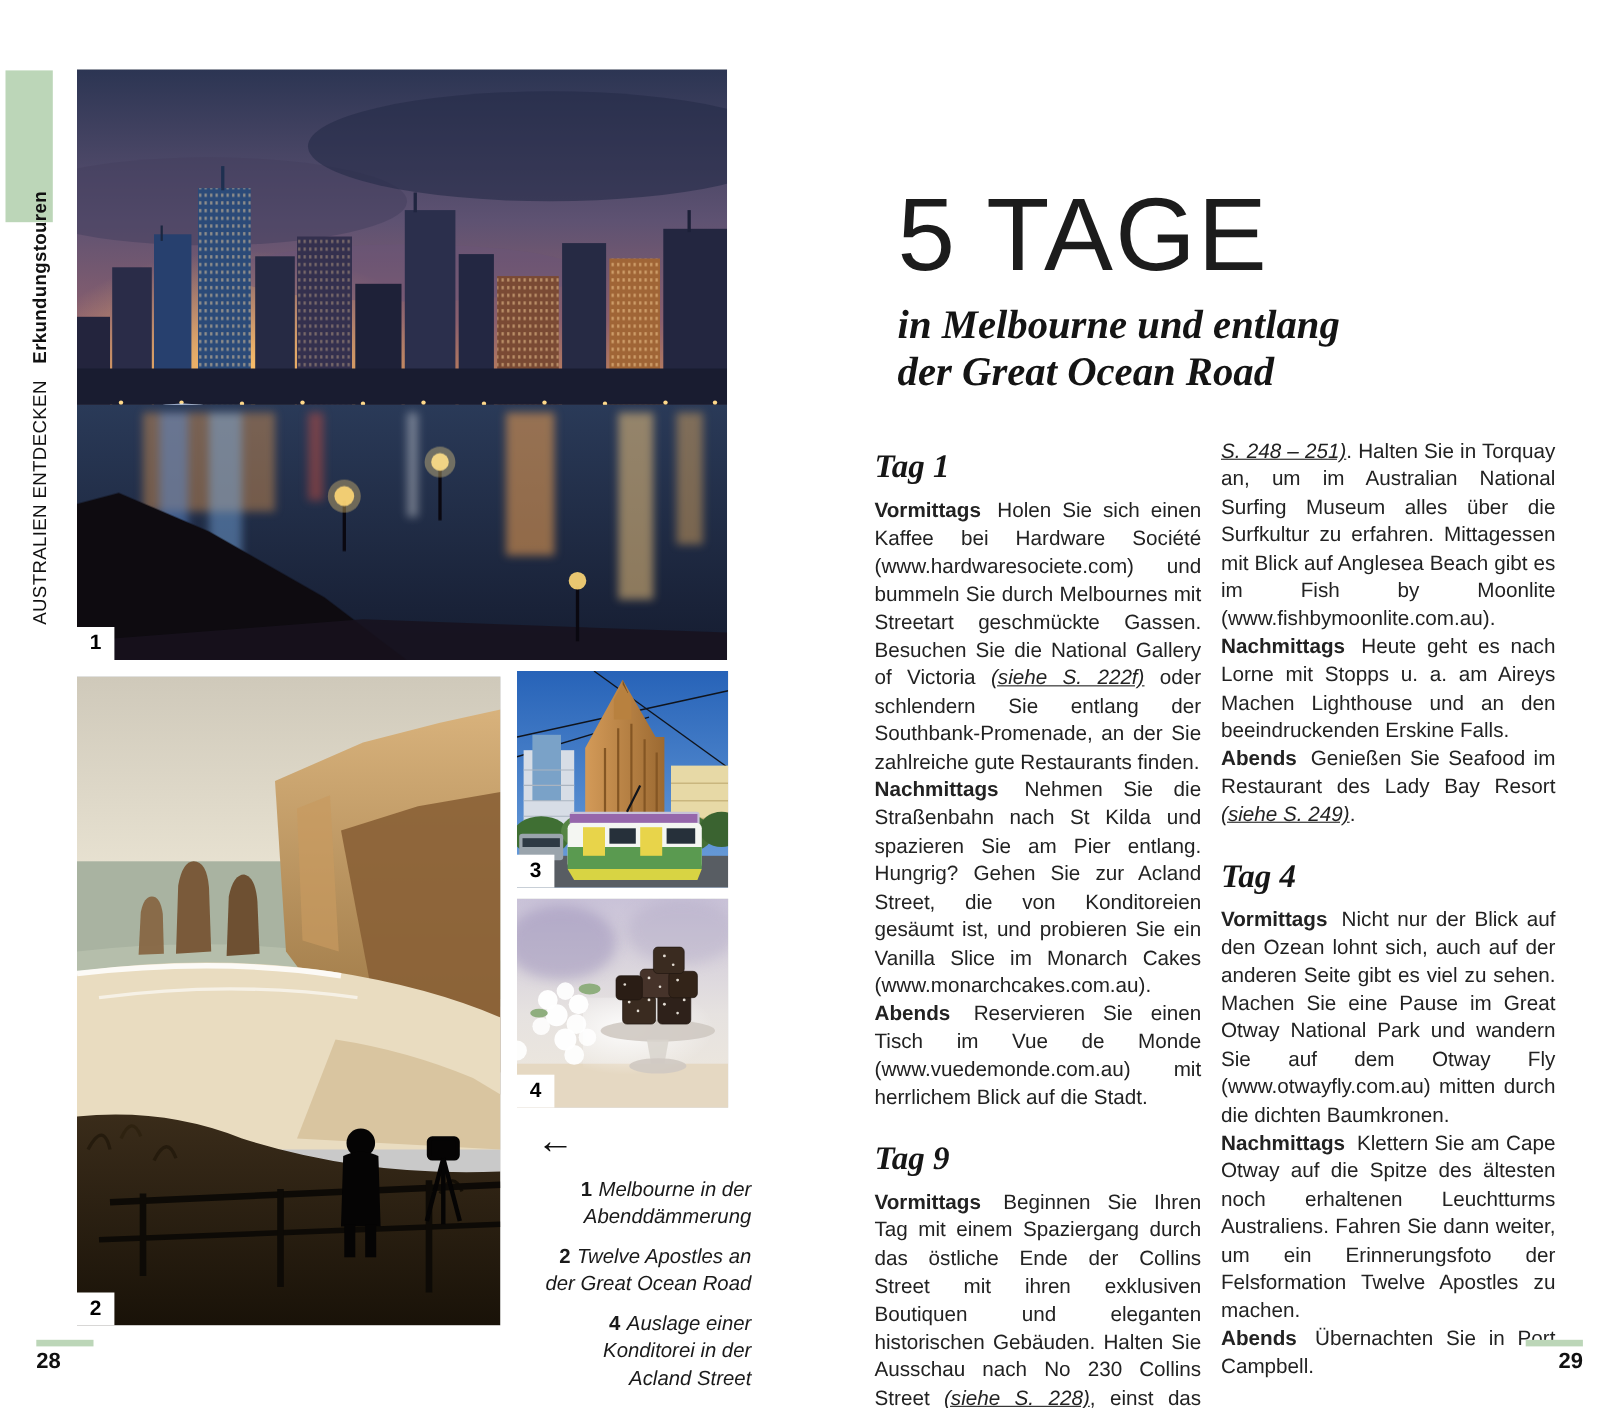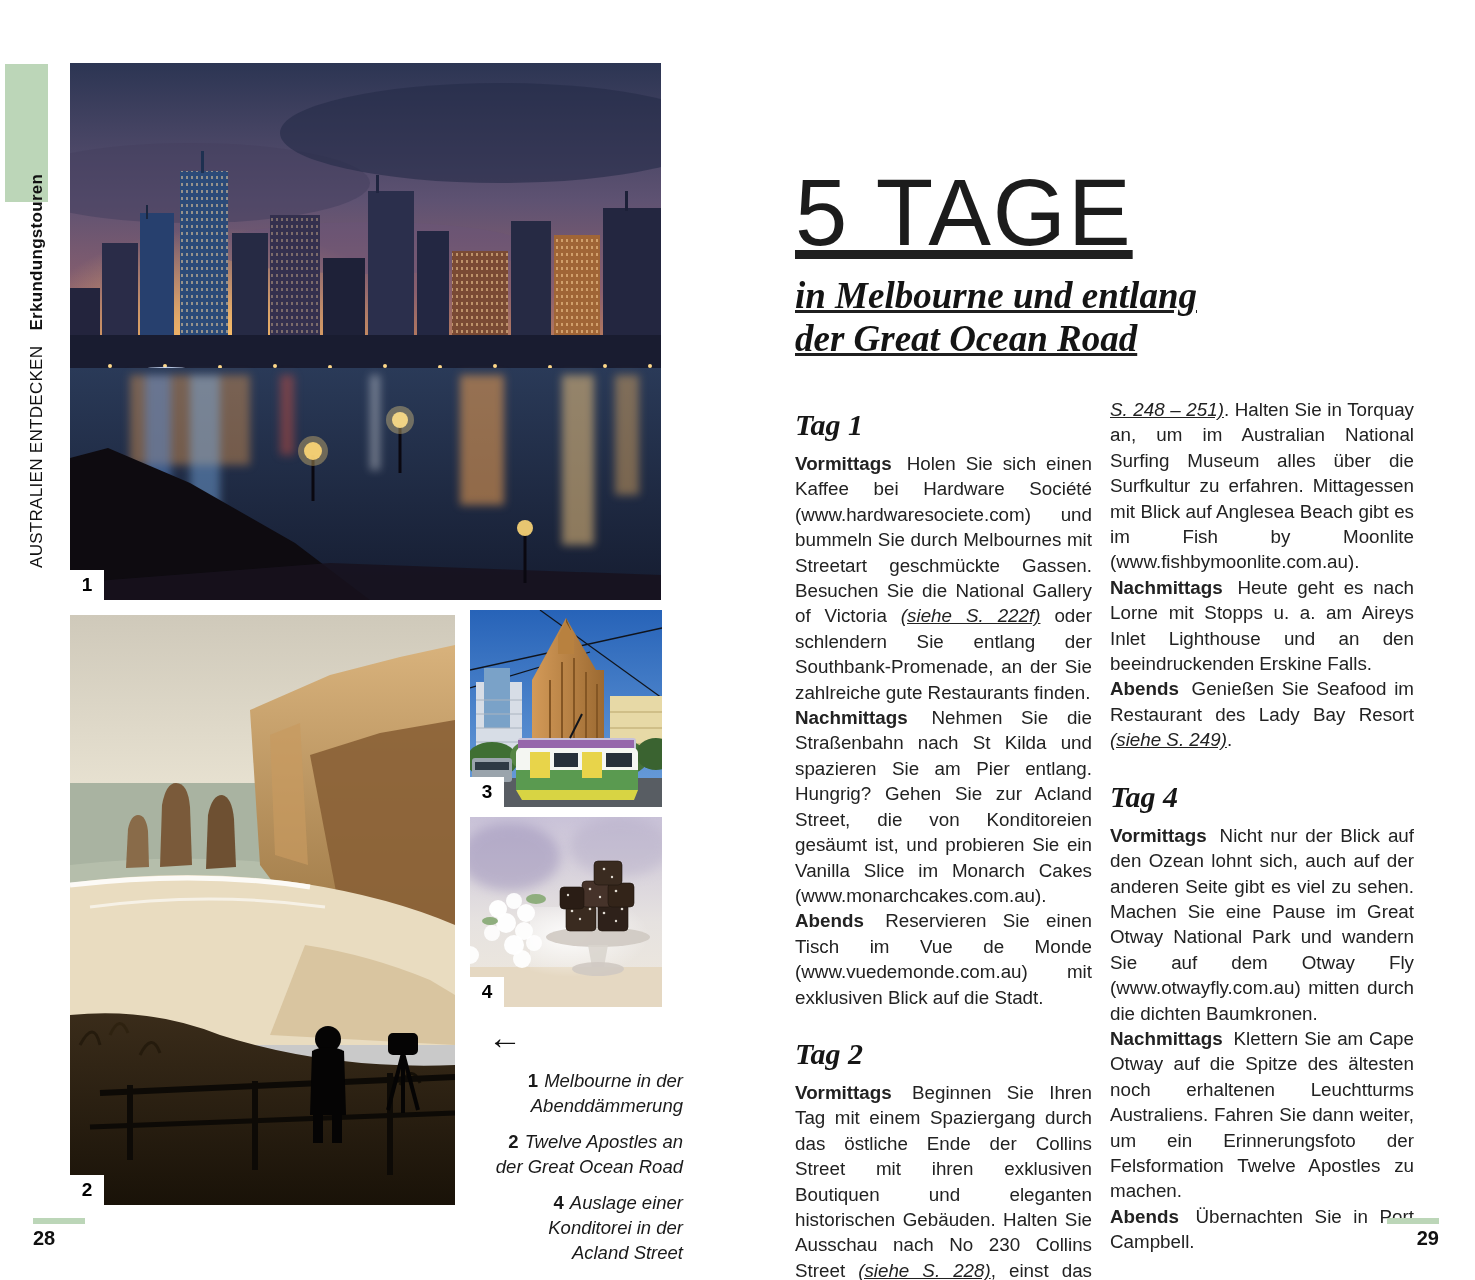"5 TAGE" #title-block { left: 795px -> 816px; text-decoration: underline -> none }
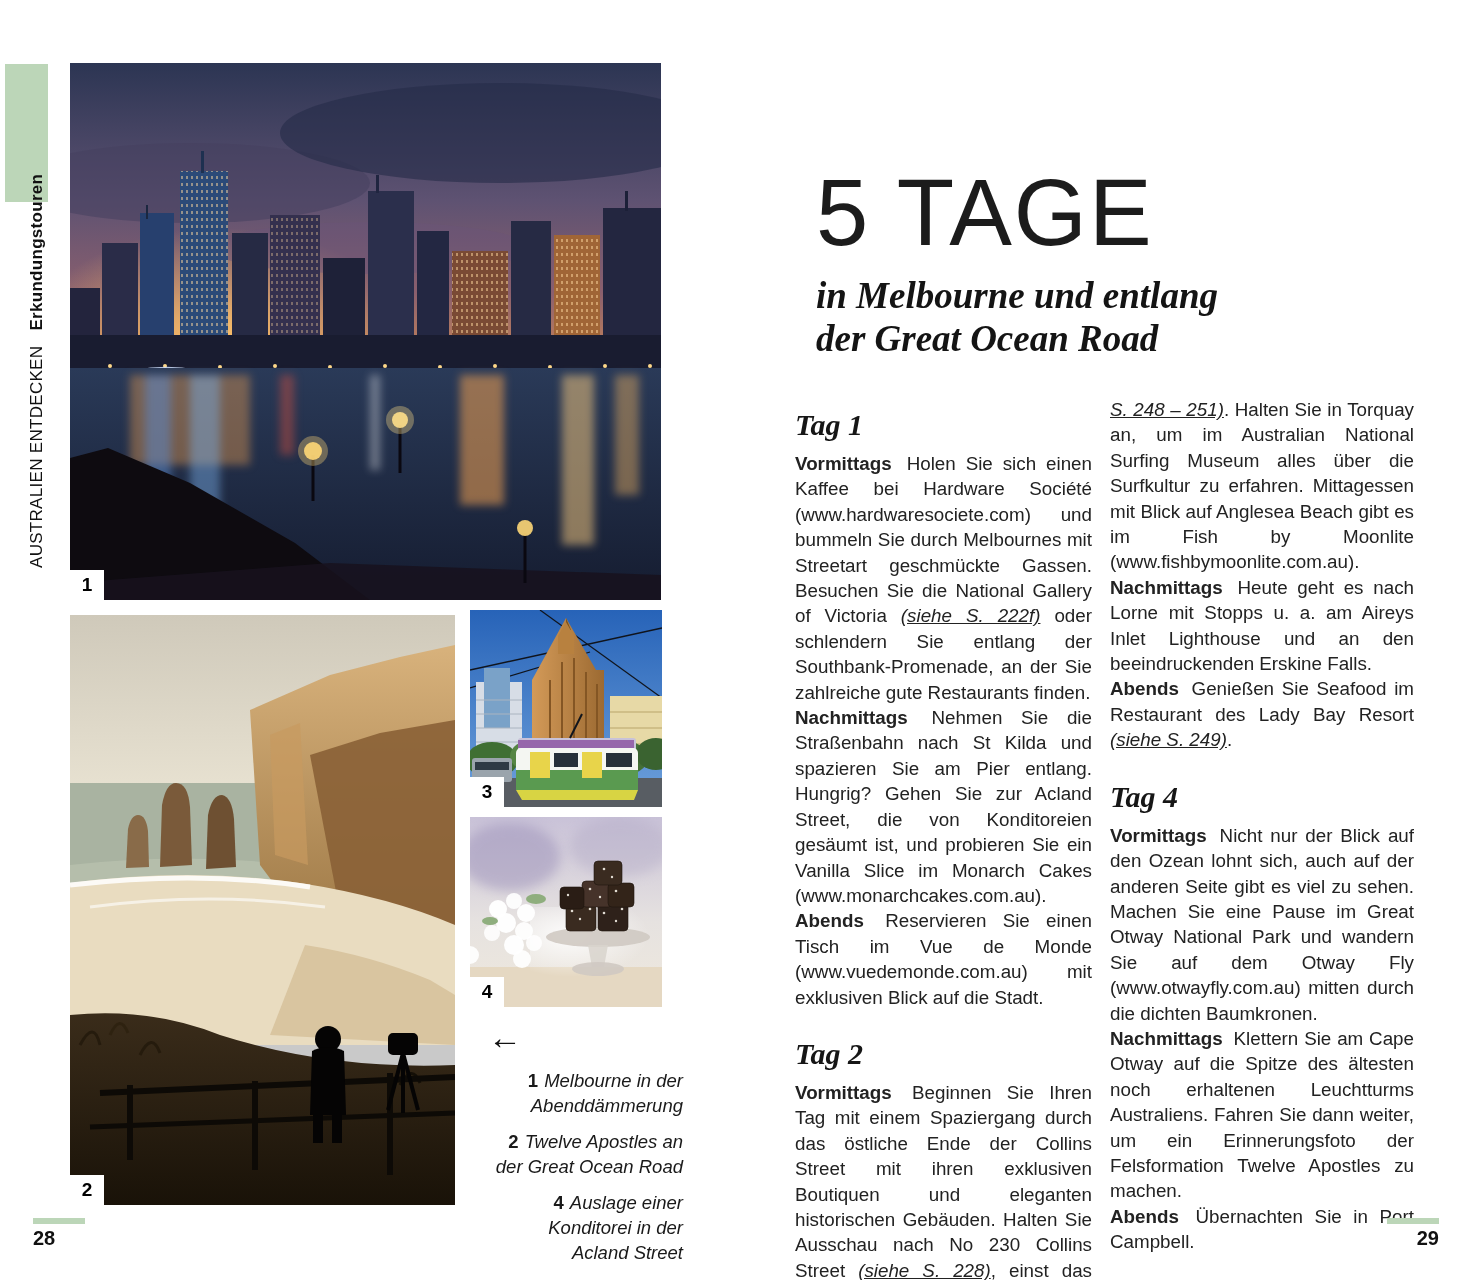"Heute geht es nach Lorne" span { text: Inlet -> Machen }
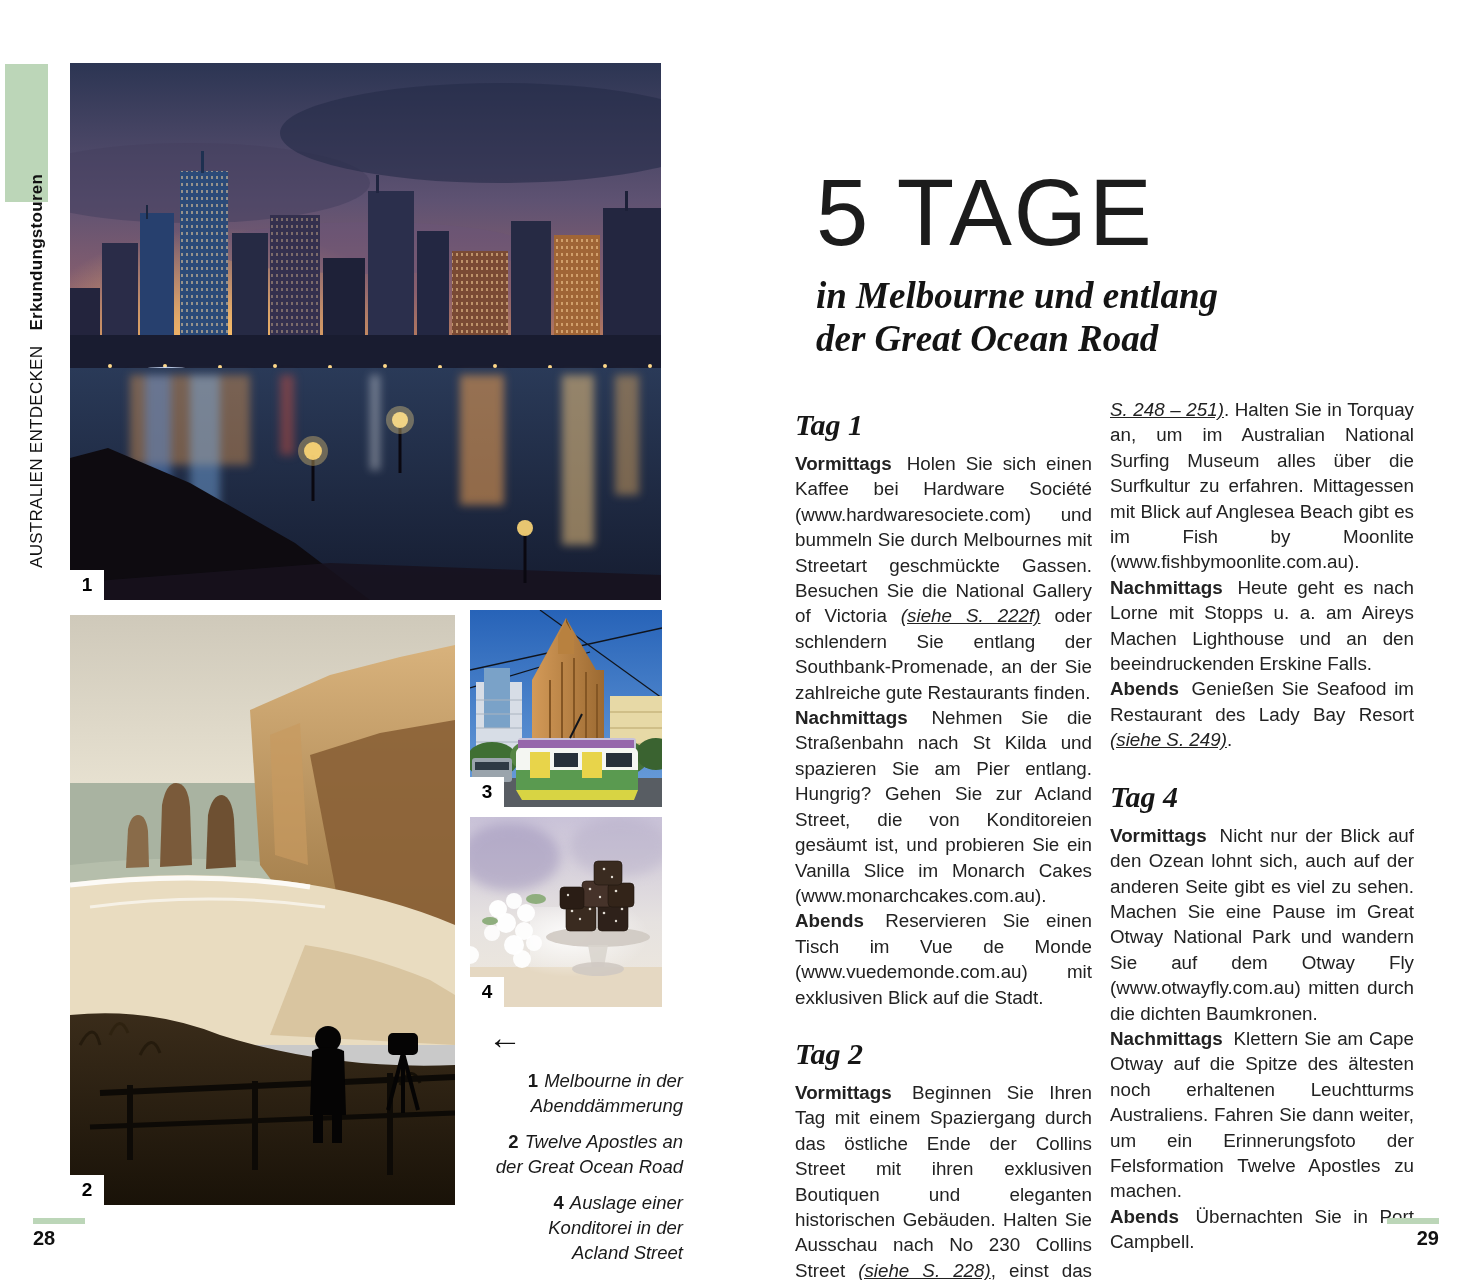"Reservieren Sie einen Tisch im" span { text: exklusiven -> herrlichem }
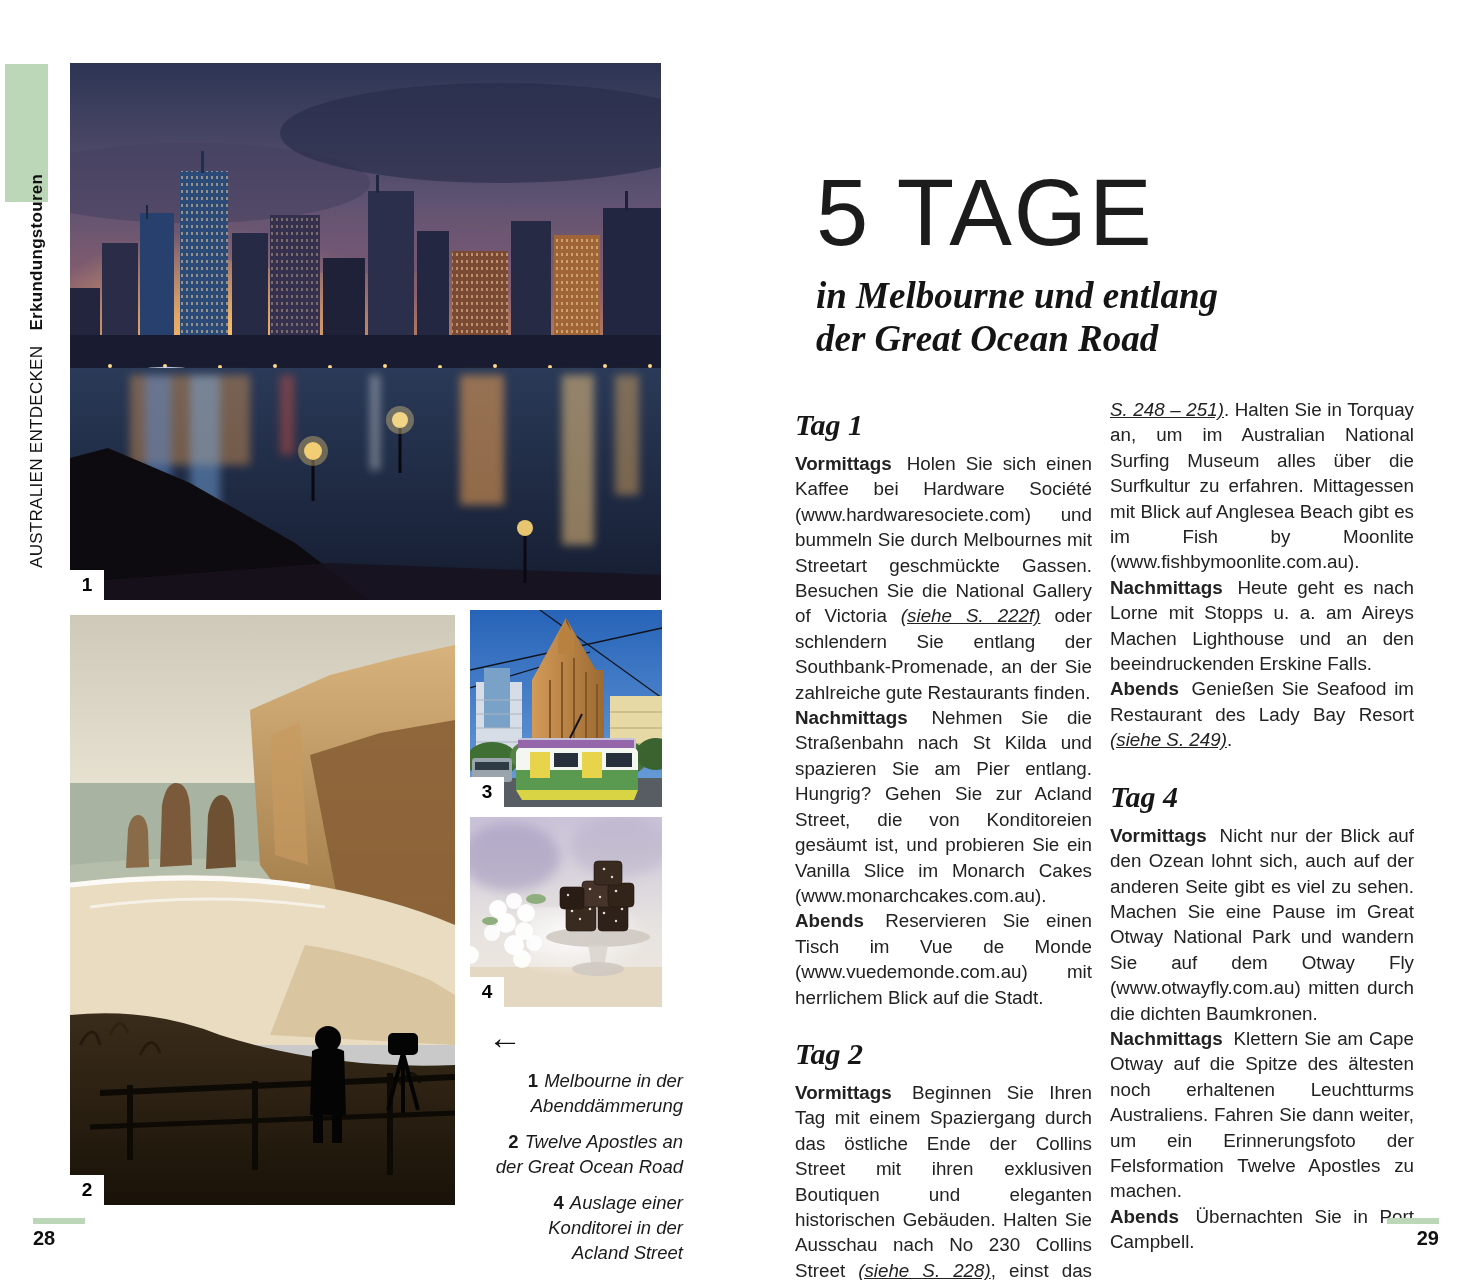"Tag 2" div.day-label { text: 2 -> 9 }
